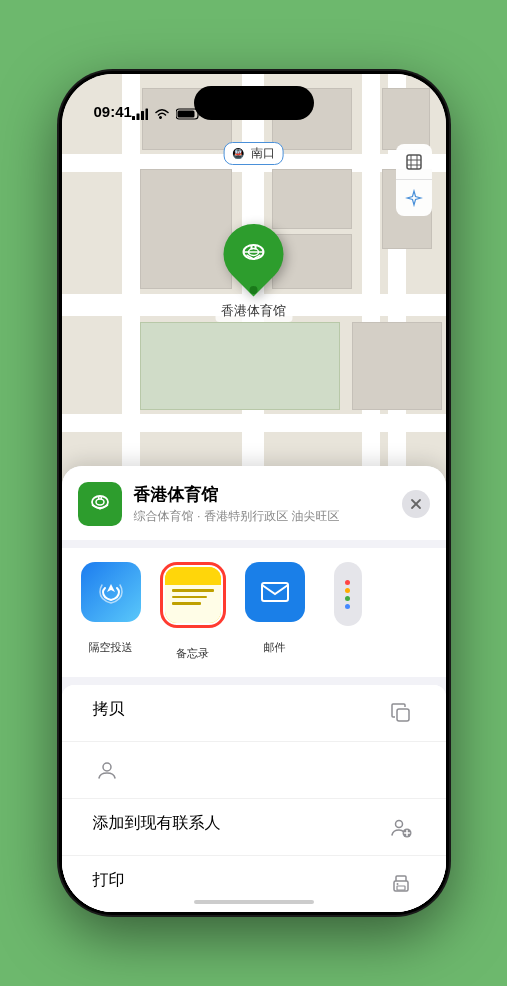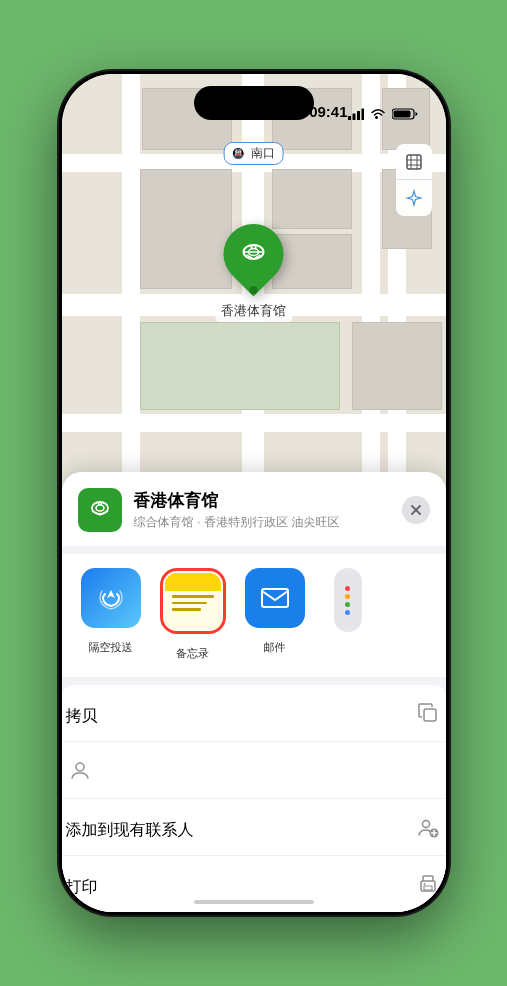"09:41" .status-bar { justify-content: flex-end -> flex-start }
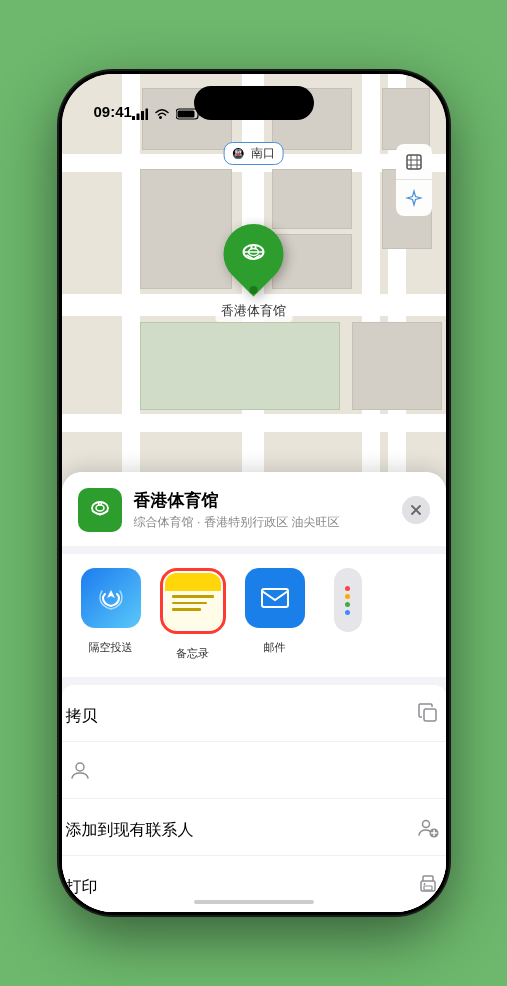"隔空投送" .share-item { gap: 12px -> 18px }
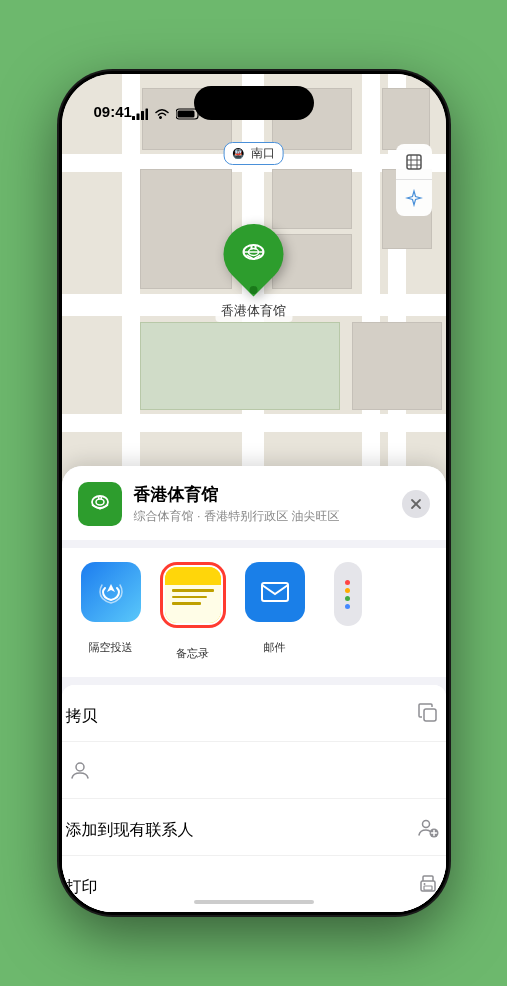"拷贝" .action-row { align-items: flex-end -> flex-start; padding: 14px 4px -> 14px 31px }
